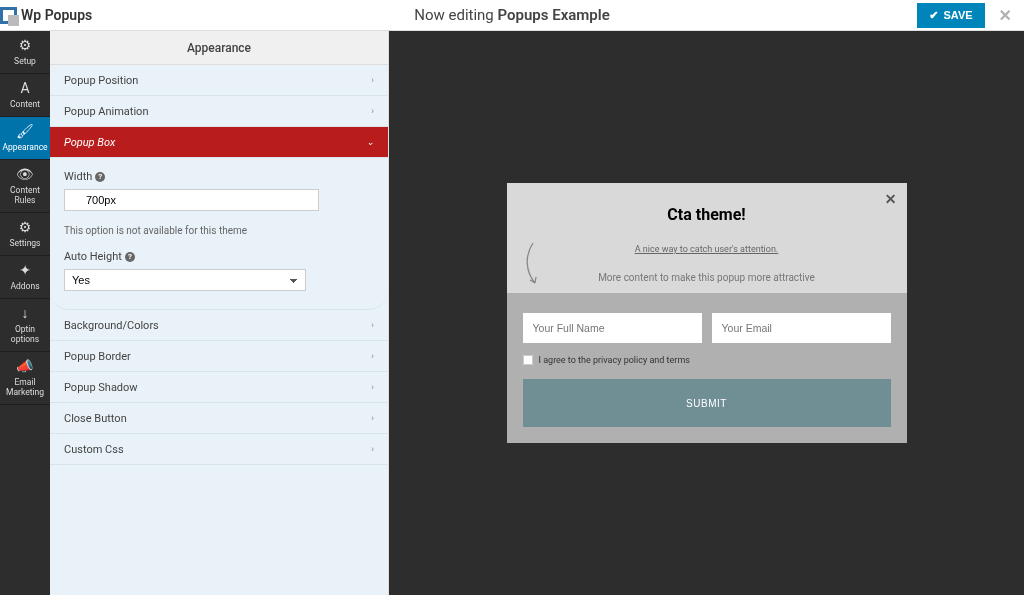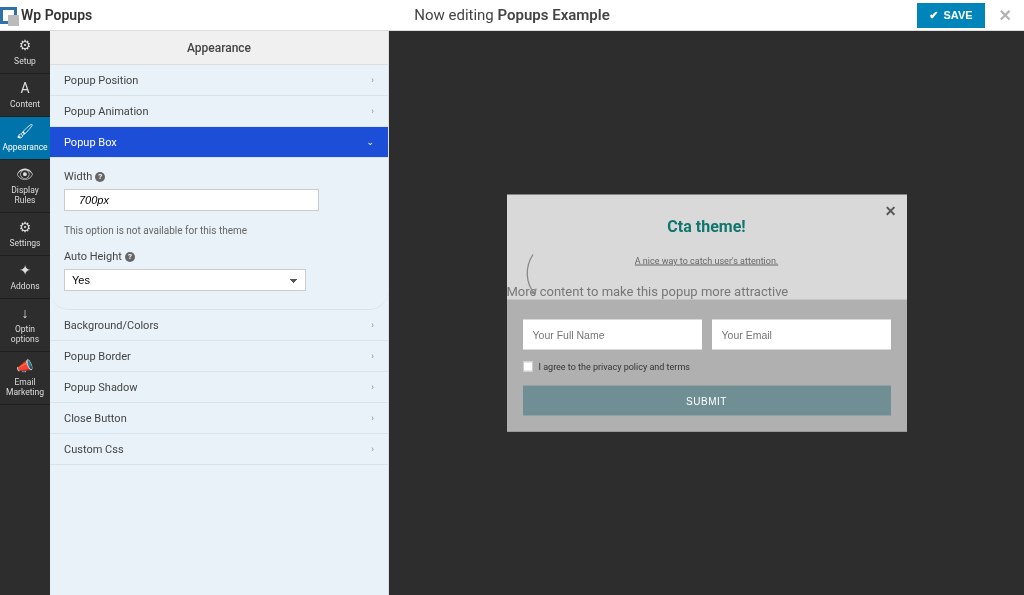"Popup Box" .acc-item.active { background: #1d4ed8 -> #b91c1c; font-style: none -> italic }
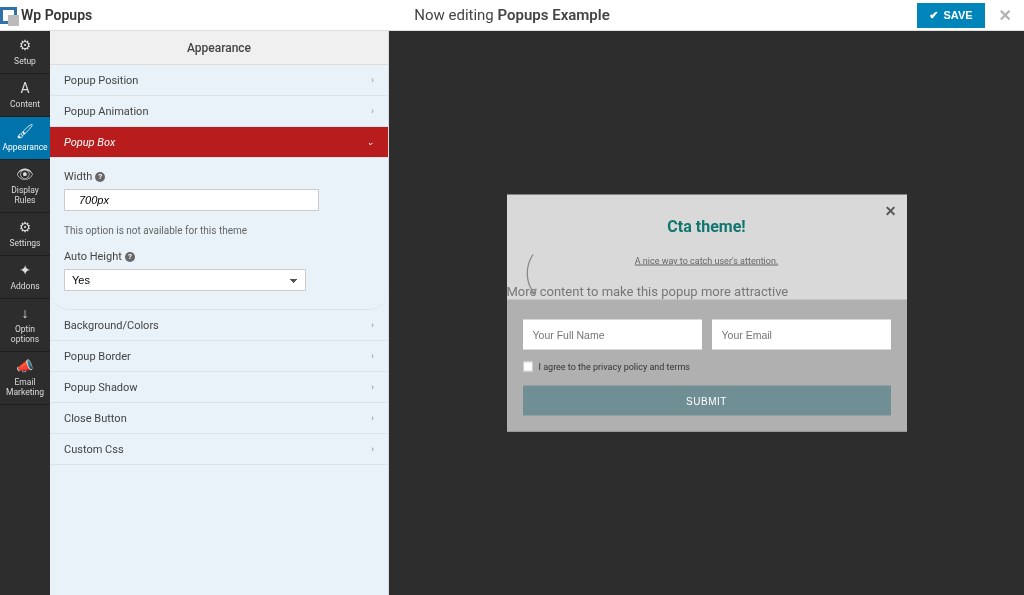"Display Rules" span { text: Display -> Content }
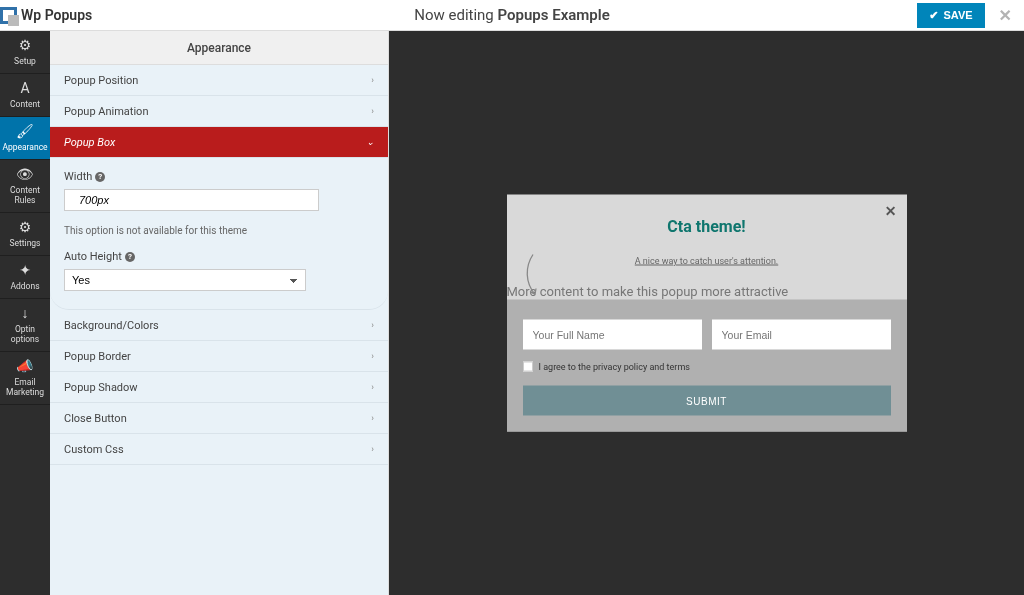"700px" .text-input { font-style: italic -> none; padding: 0 14px -> 0 21px }
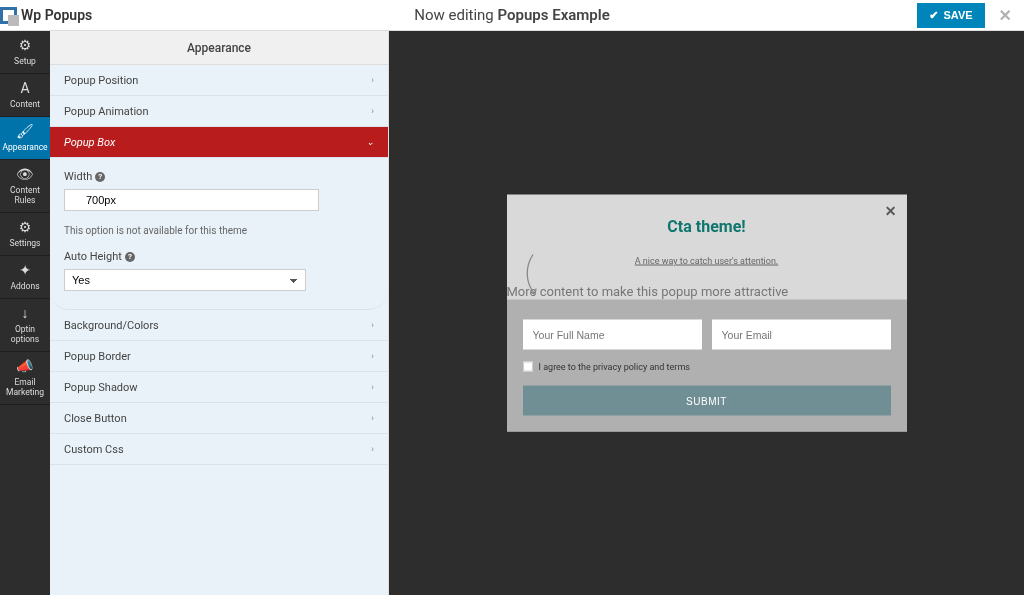"Cta theme!" .popup-title { color: #0f766e -> #000000 }
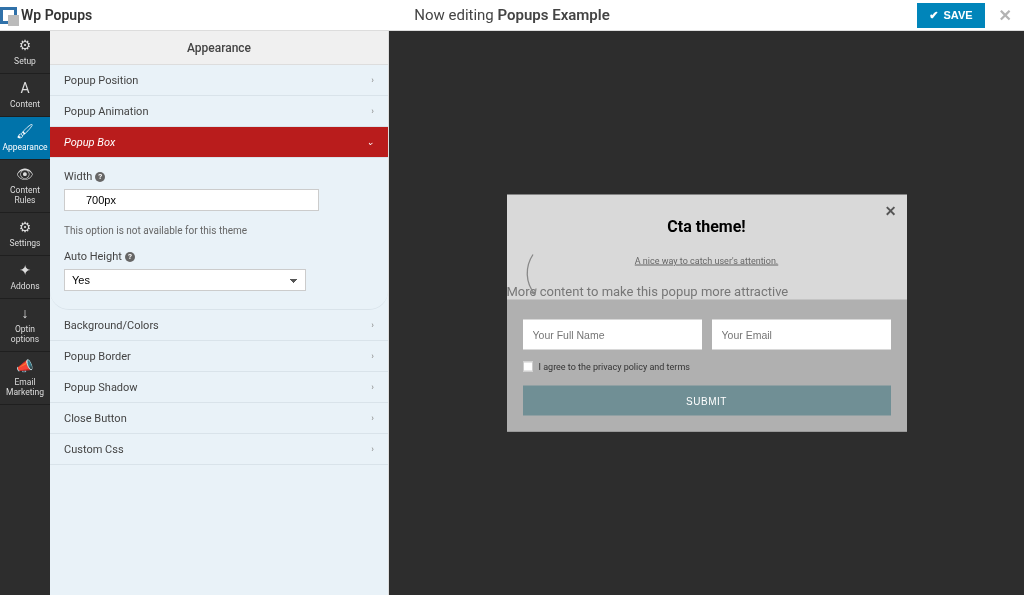"More content to make this" .popup-more { font-size: 13px -> 10px; padding-bottom: 1px -> 10px; text-align: none -> center }
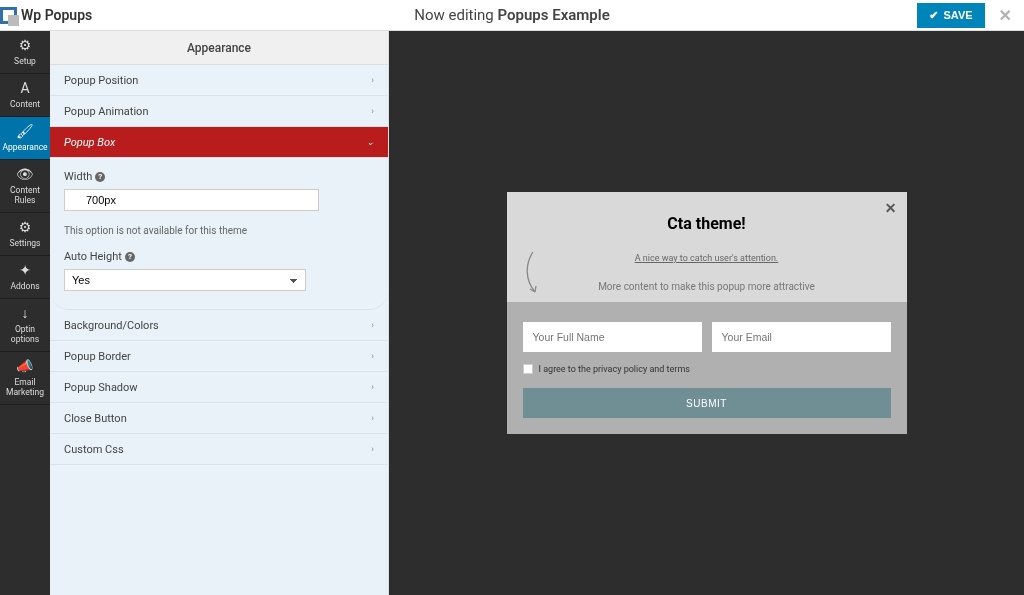"SUBMIT" .submit-btn { height: 30px -> 48px }
